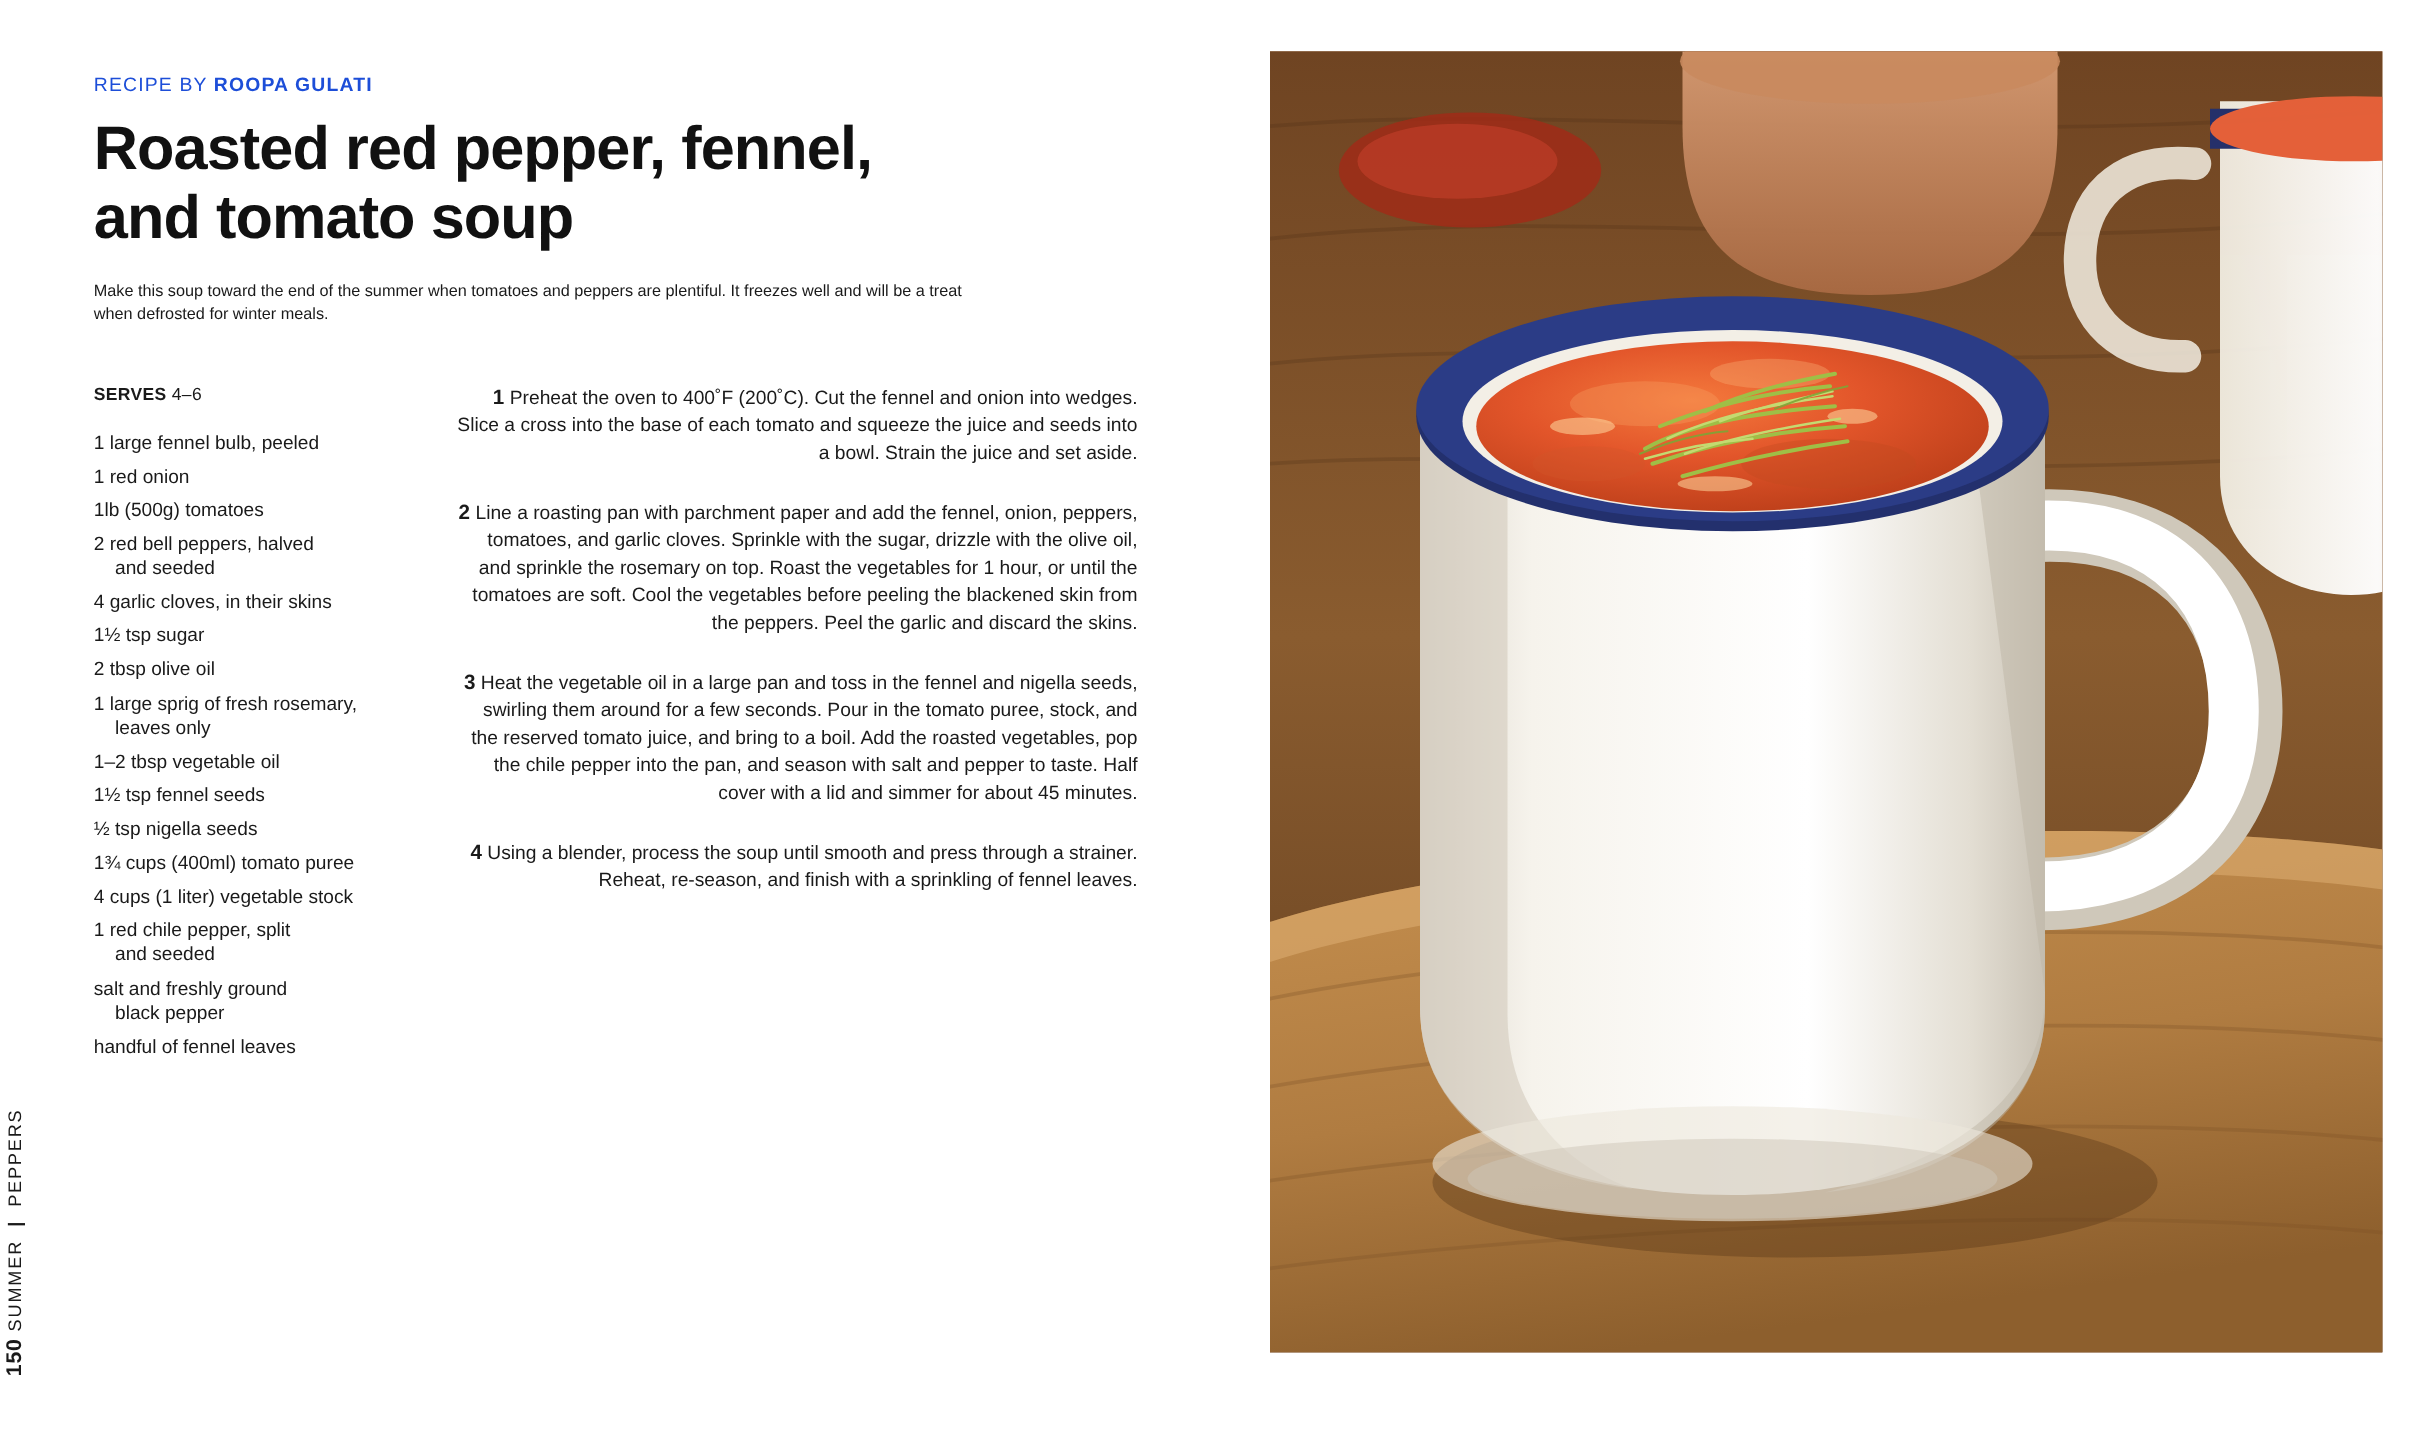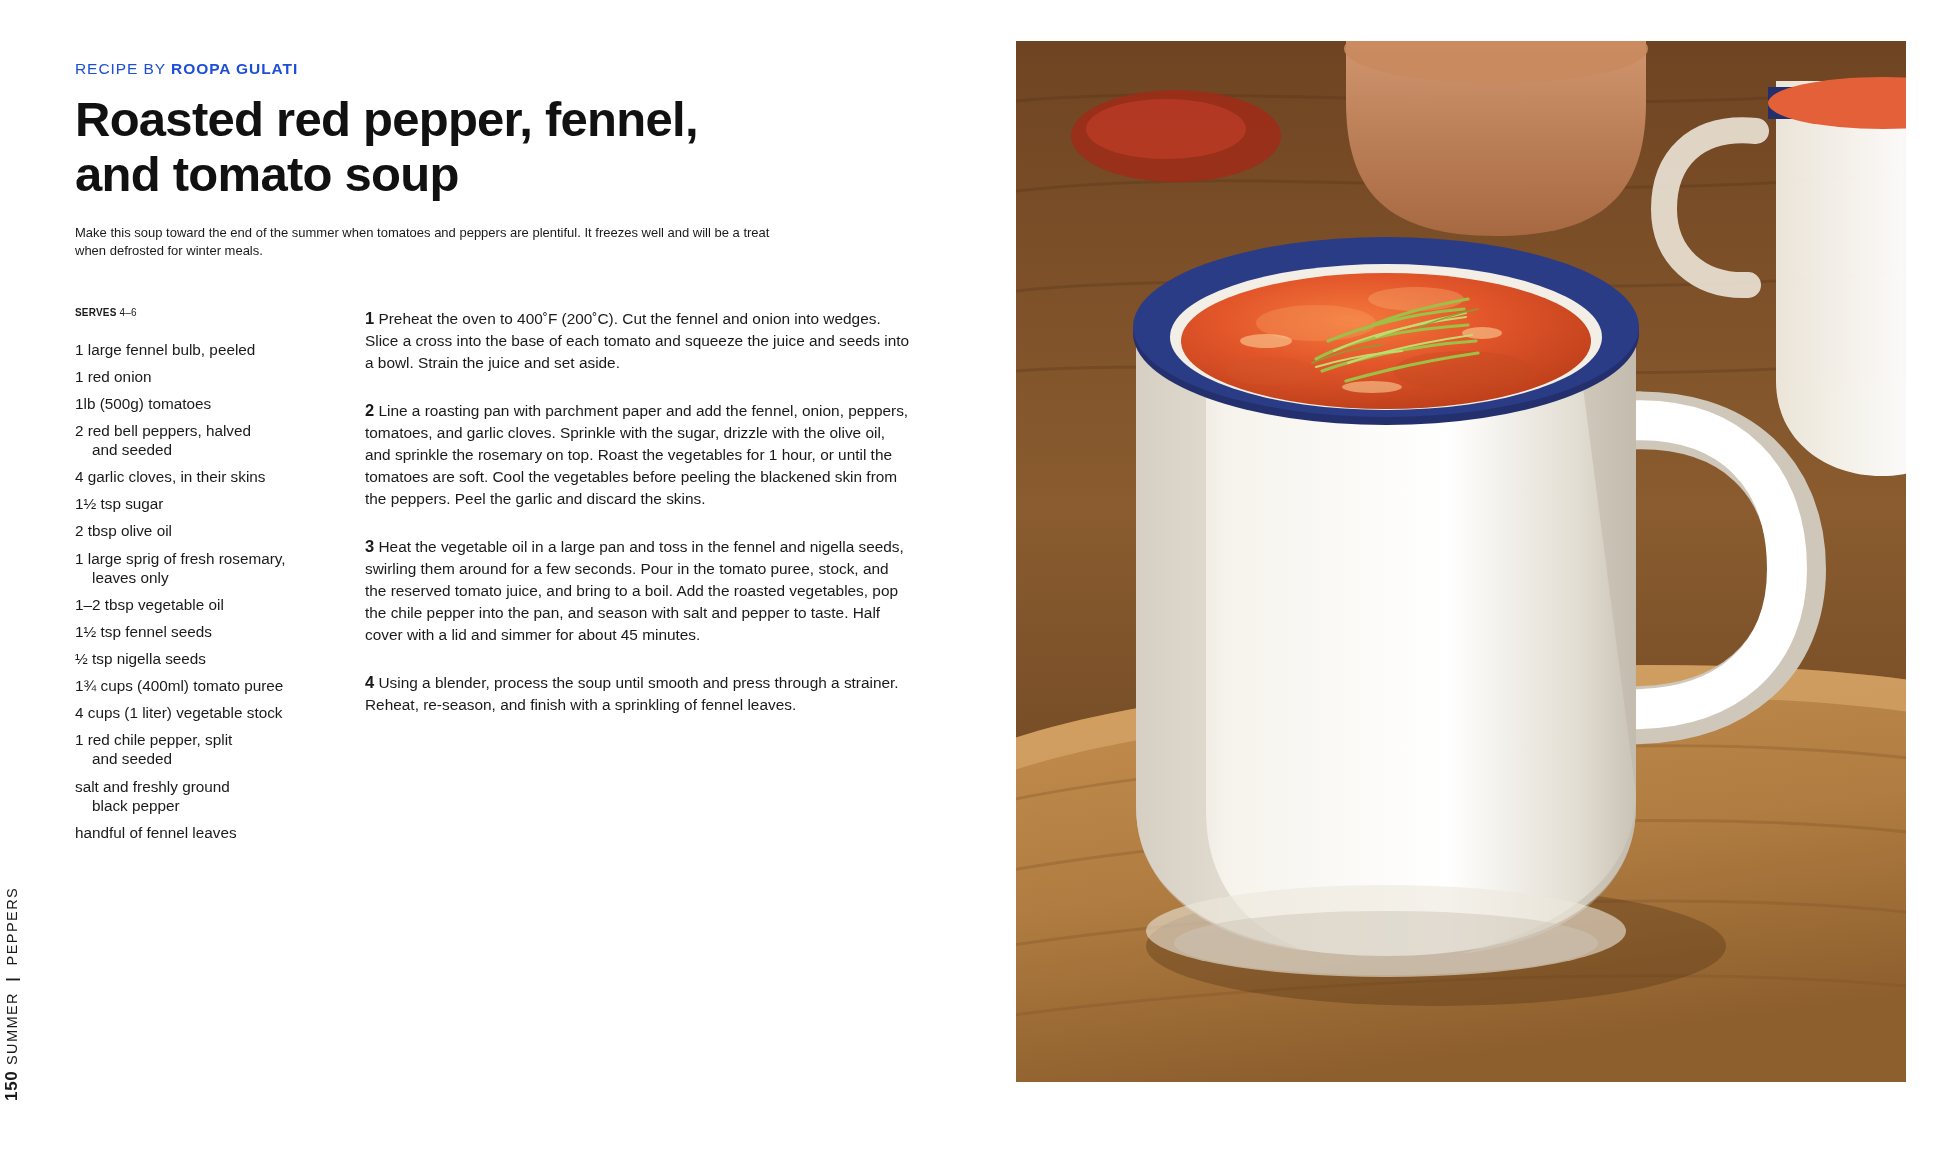"SERVES 4–6" .serves { font-size: 10px -> 14px }
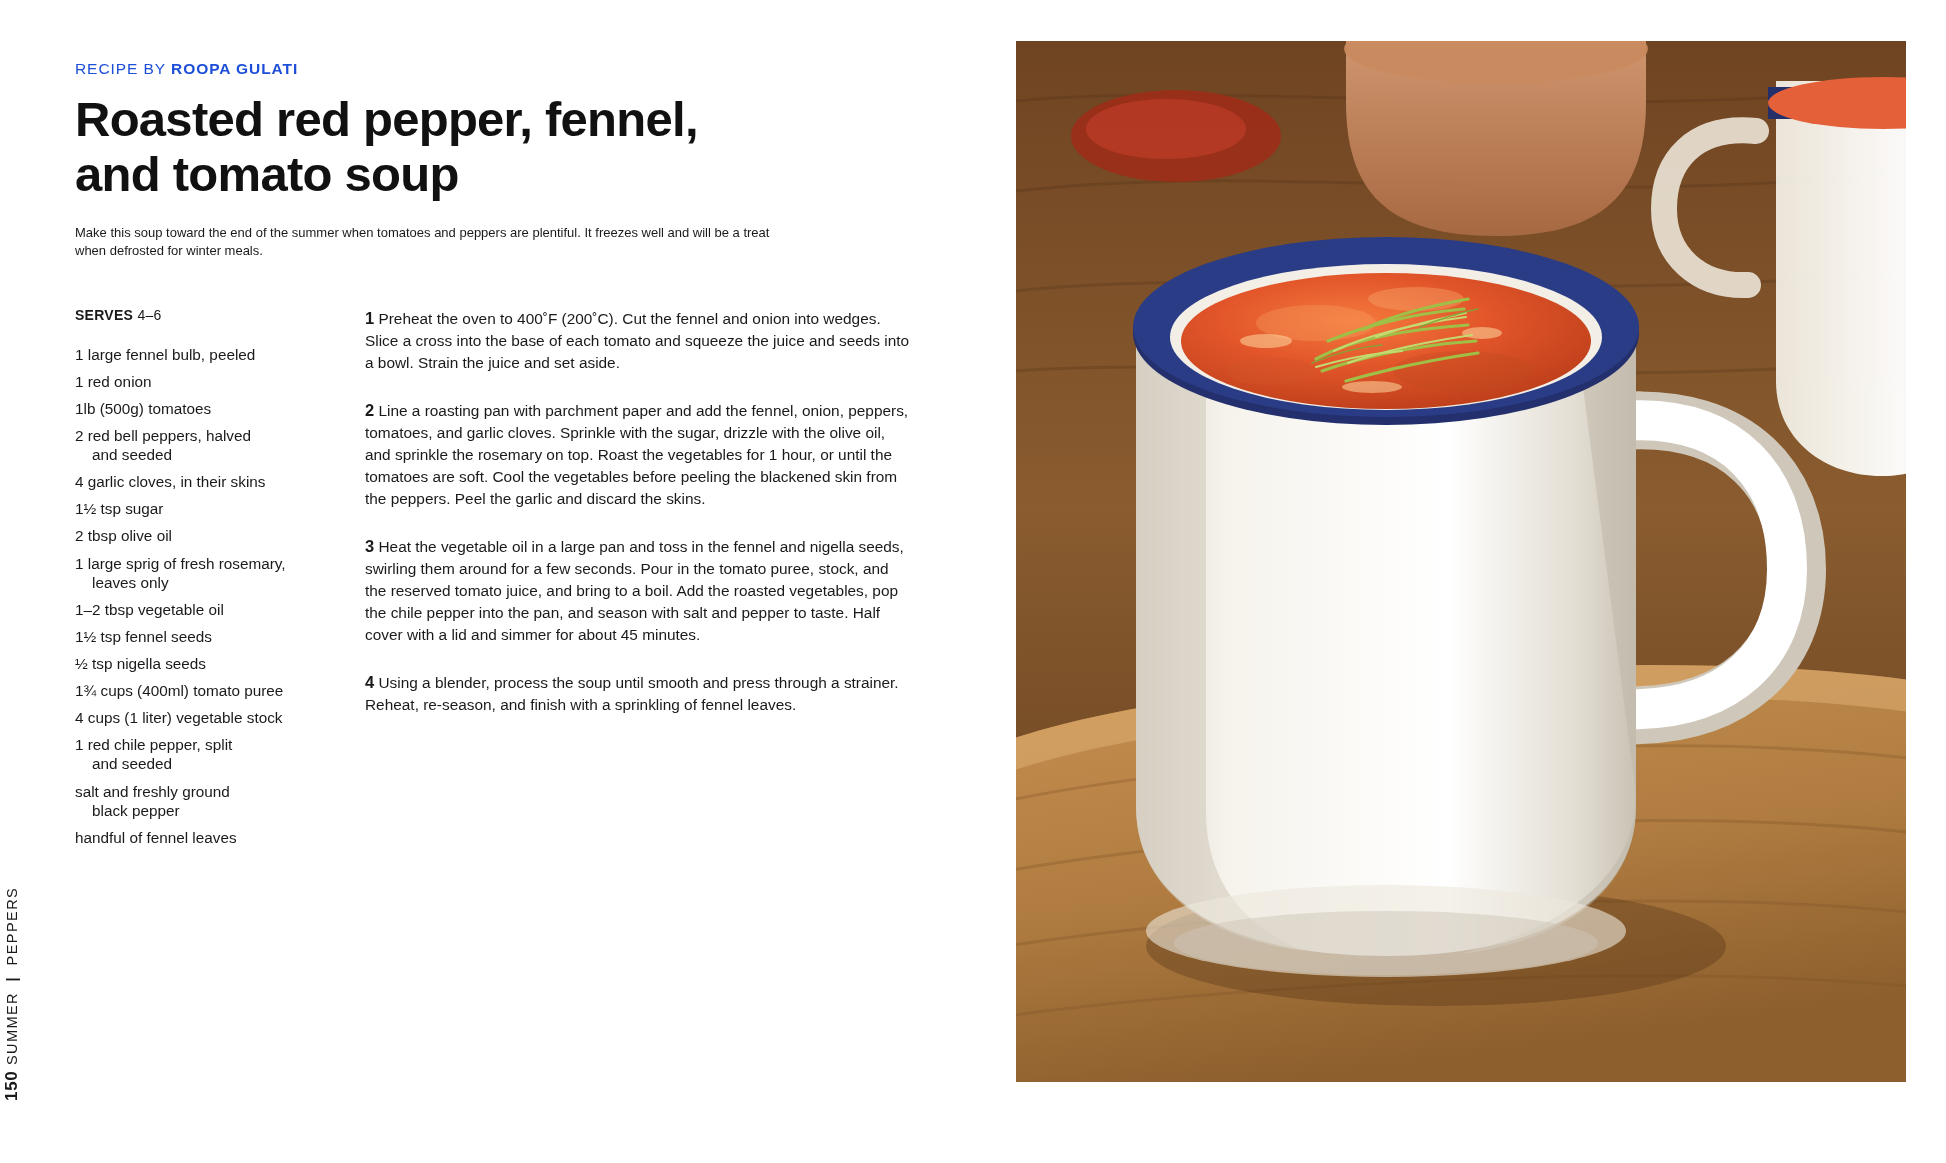"1 Preheat the oven to" .step { text-align: none -> right }
